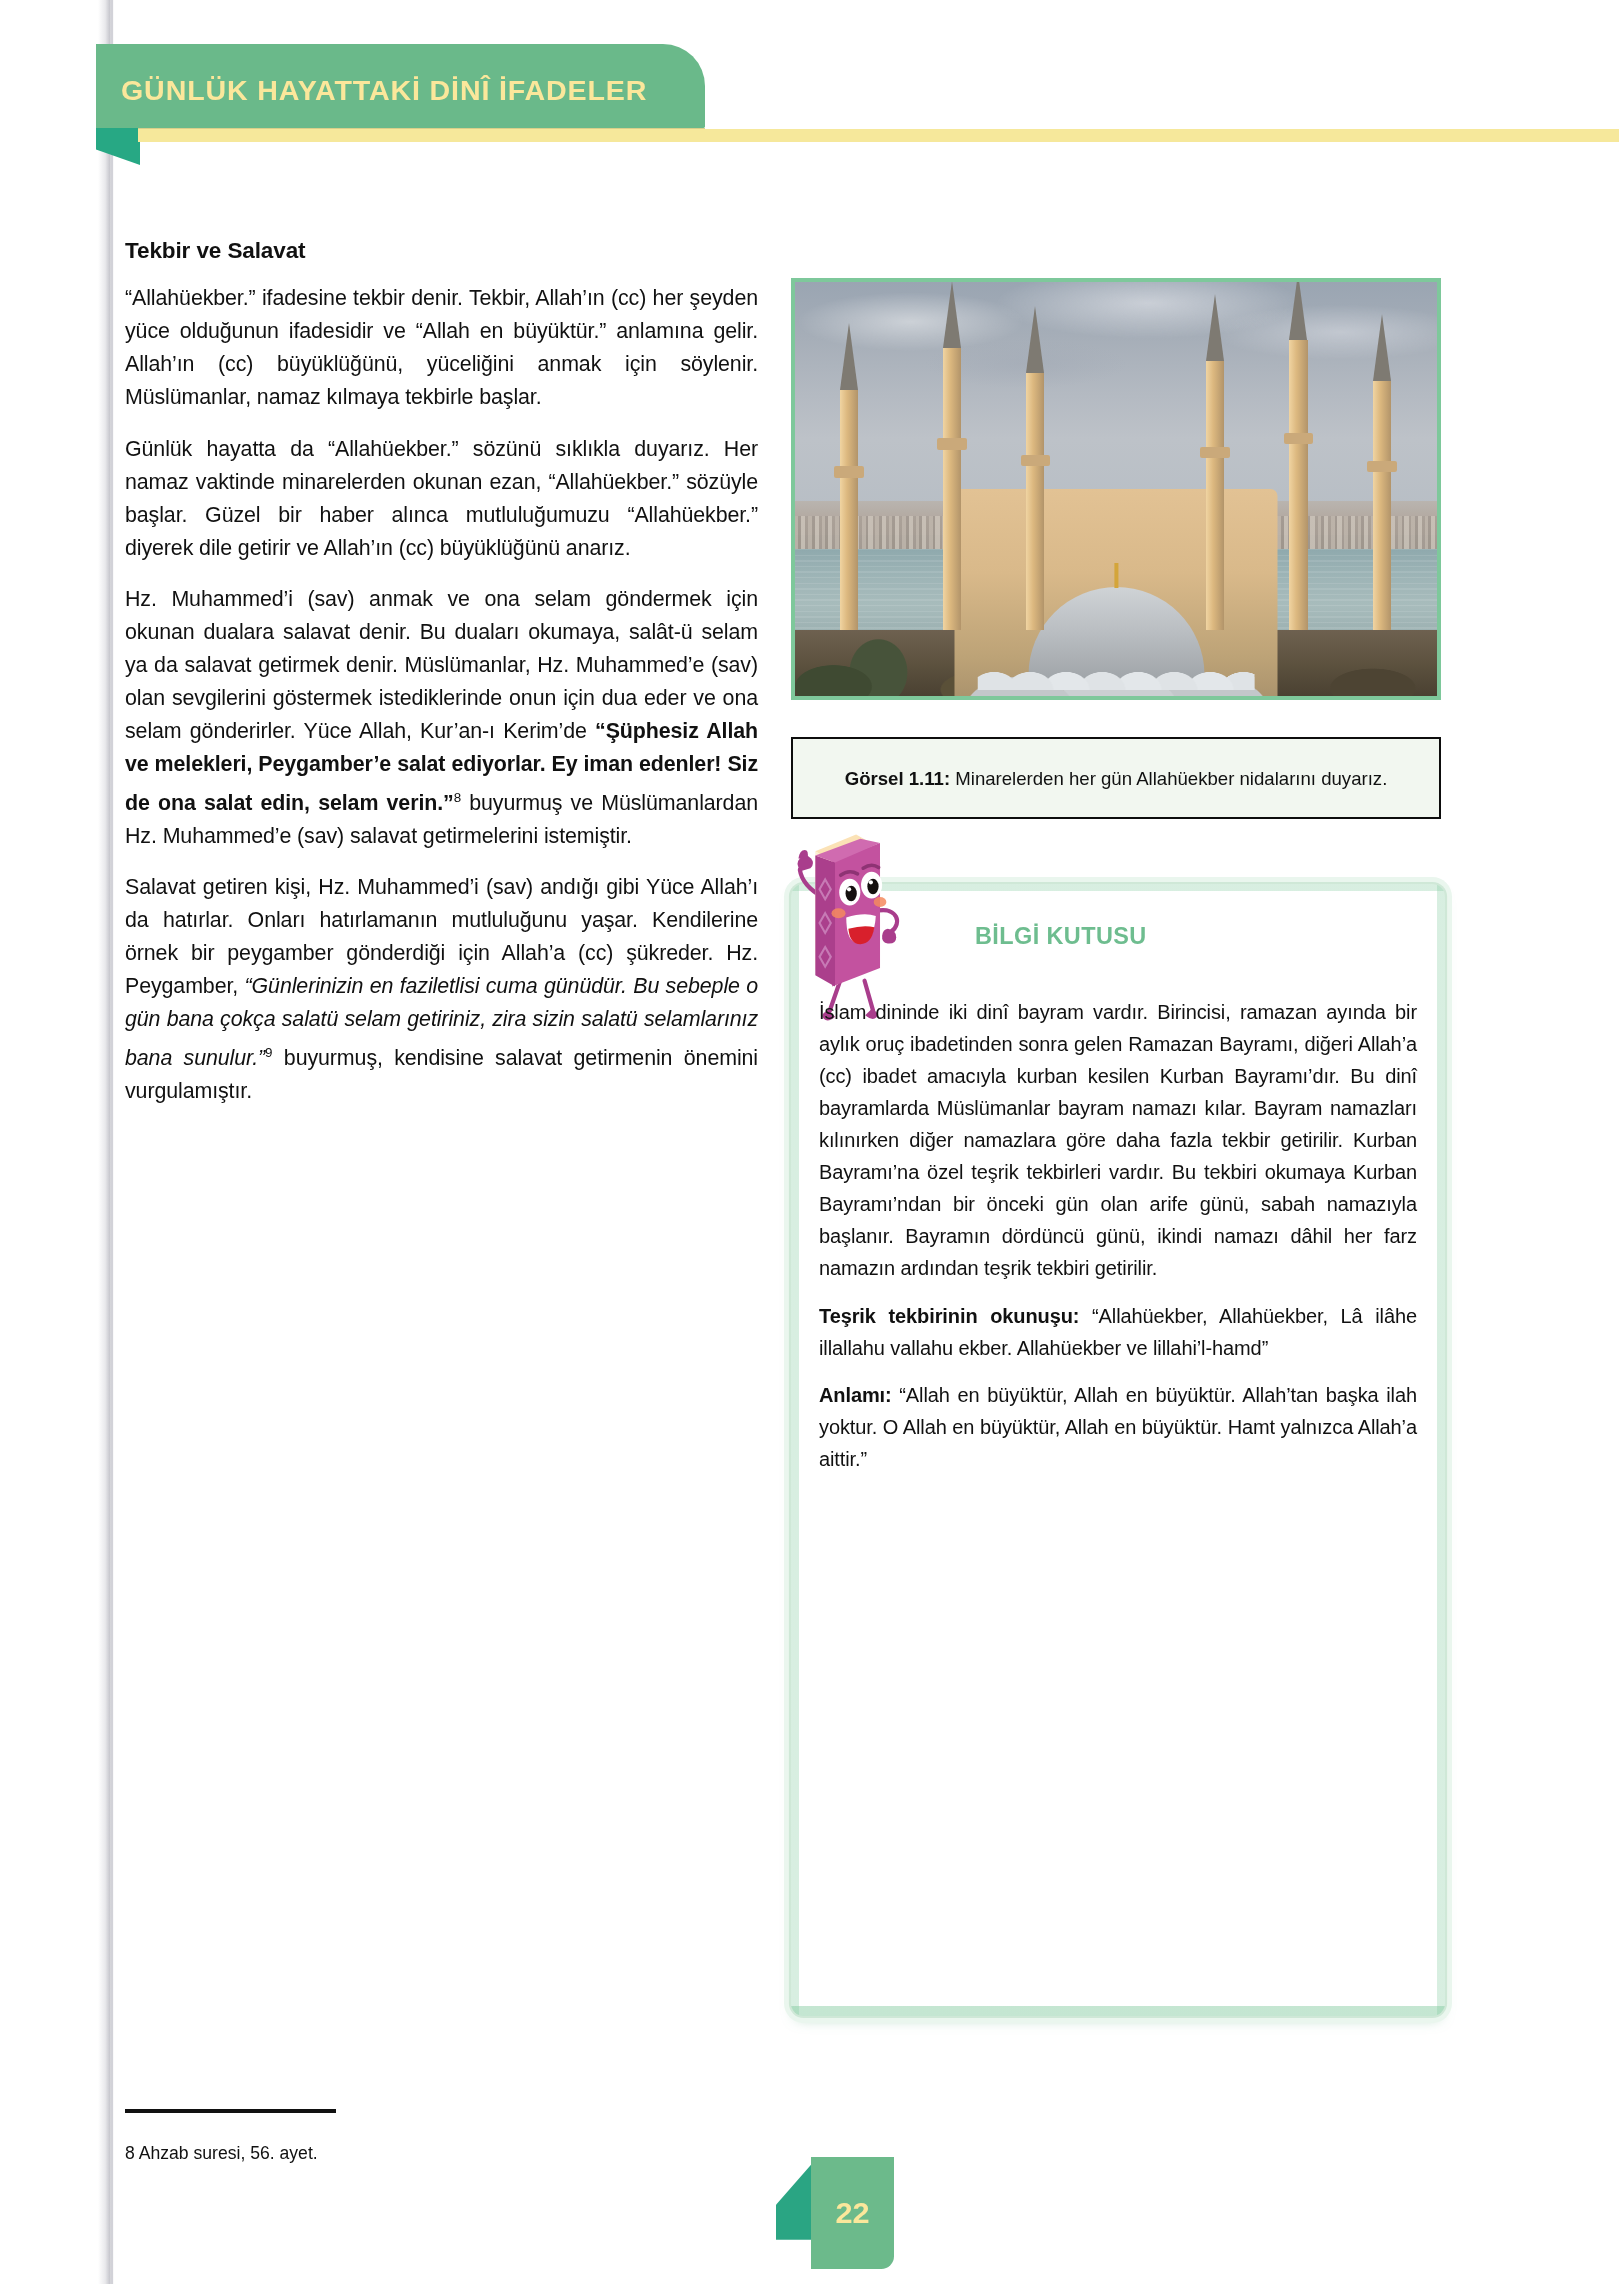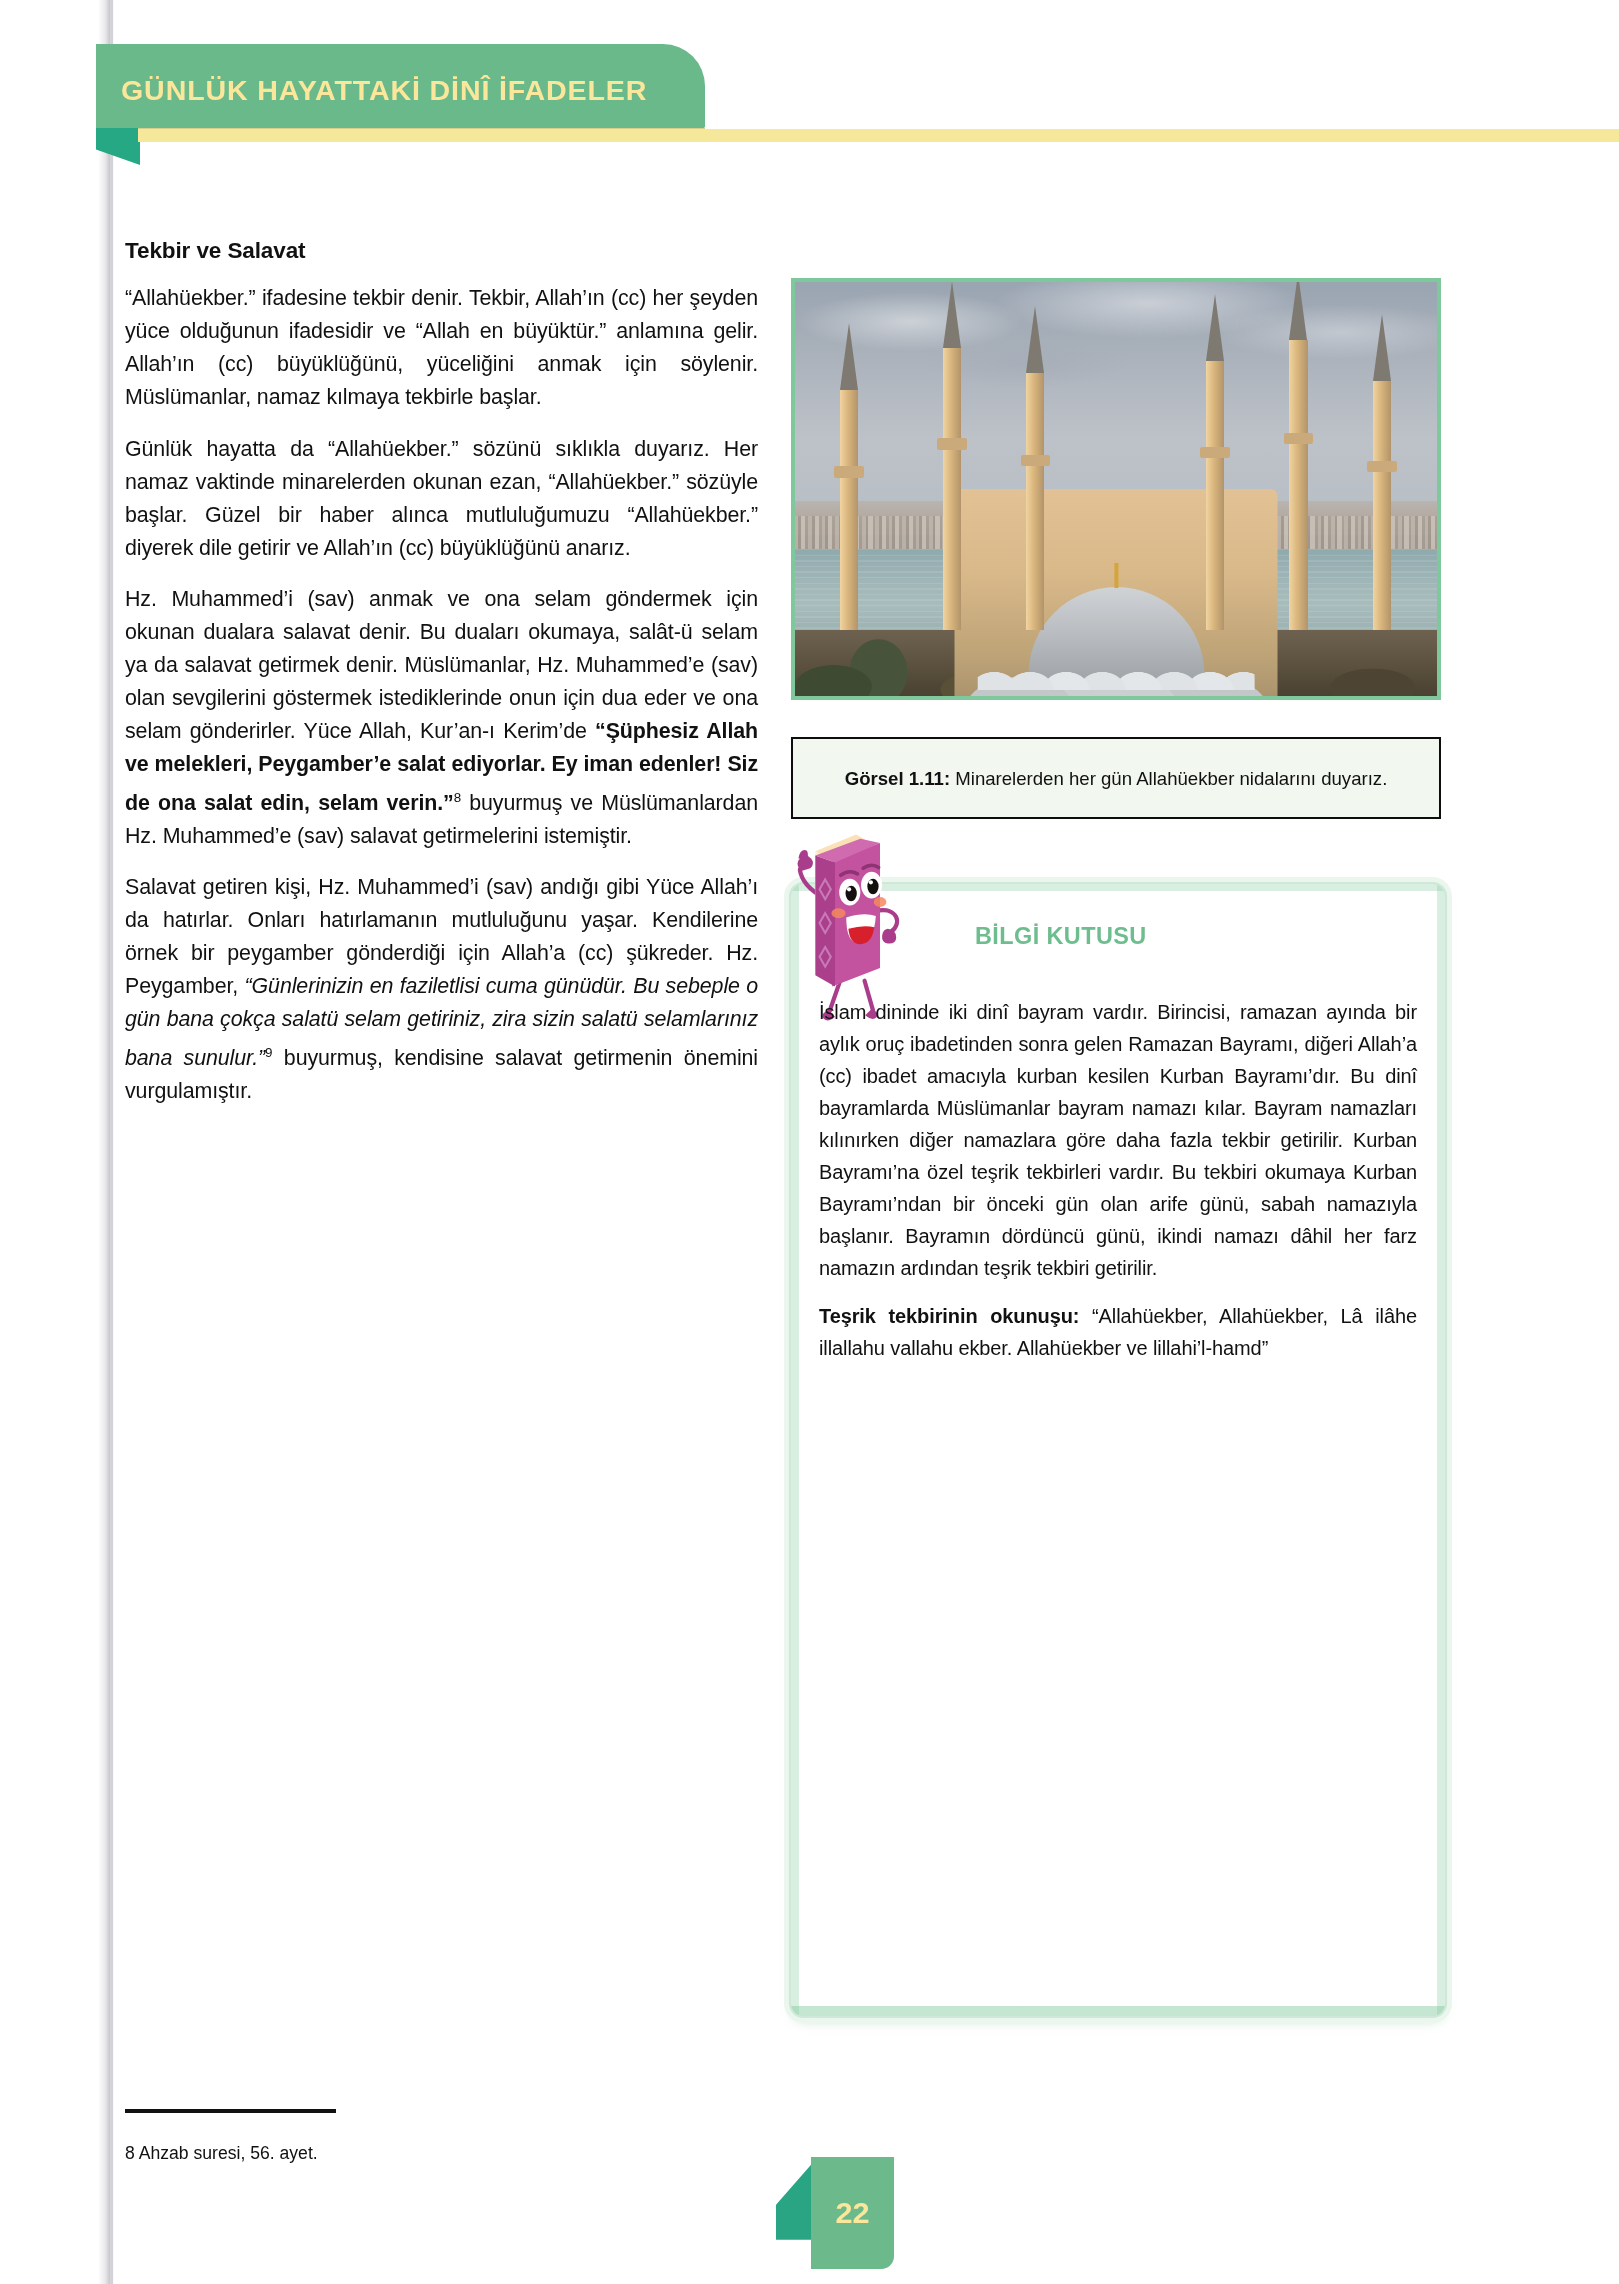"Anlamı: “Allah en büyüktür, Allah" p { html: none -> <p><b>Anlamı:</b><span> “Allah en büyüktür, Allah en büyüktür. Allah’tan başka ilah yoktur. O Allah en büyüktür, Allah en büyüktür. Hamt yalnızca Allah’a aittir.”</span></p> }
